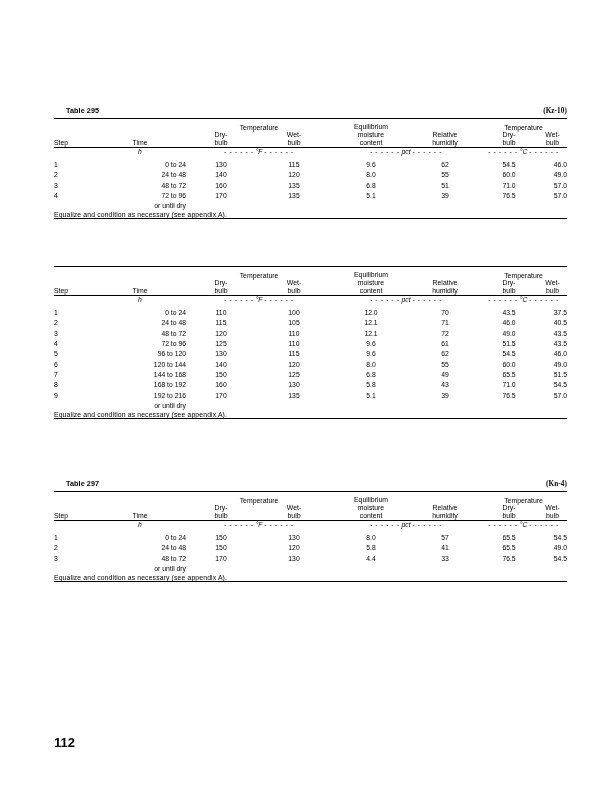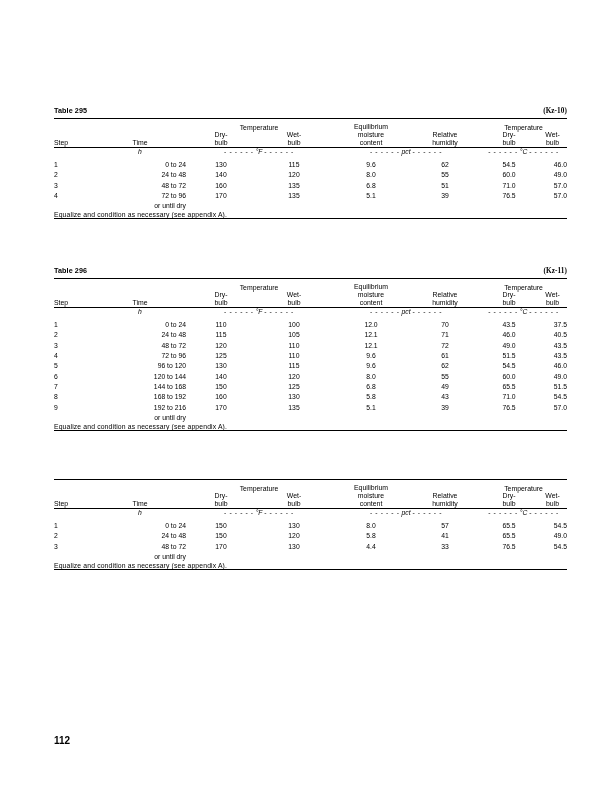"Table 295" .table-caption-row { margin-left: none -> 12px }
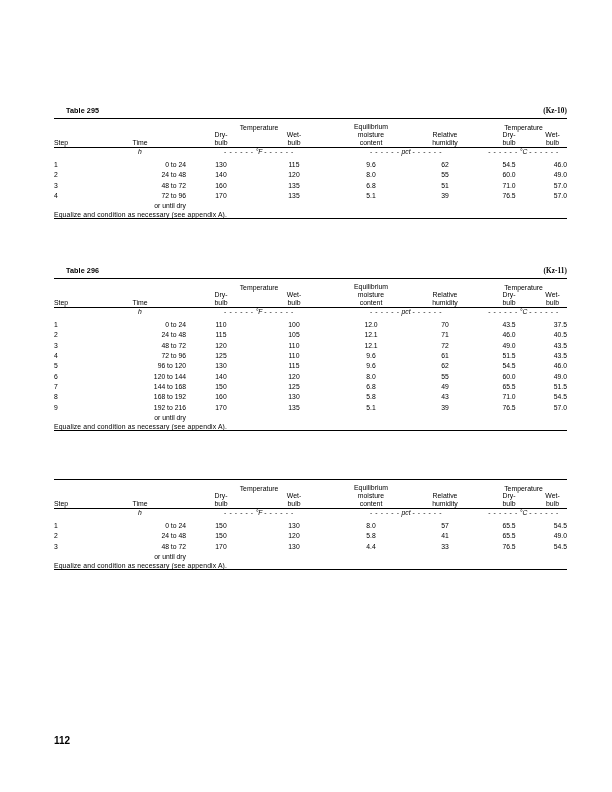"Table 296" div.table-caption-row { html: <div> <span>Table 296</span> <span>(Kz-11)</span> </div> -> none }
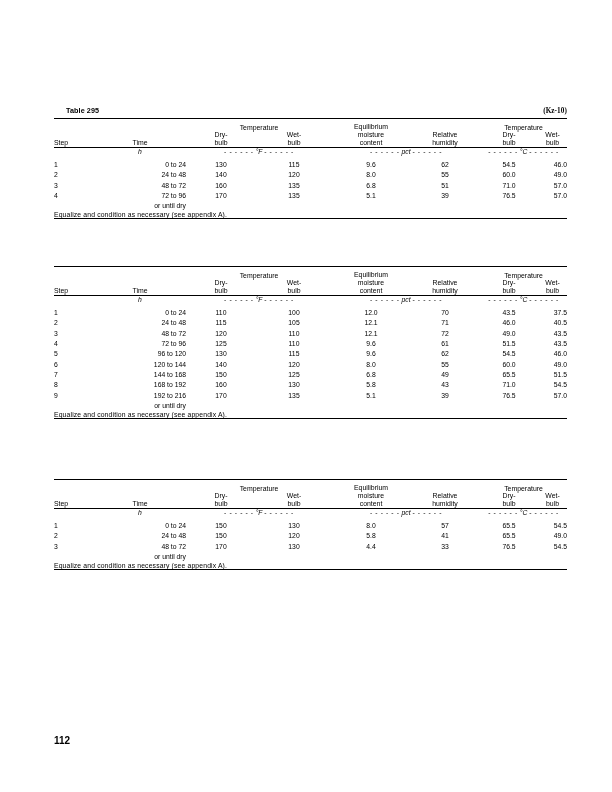"Table 297" div.table-caption-row { html: none -> <div> <span>Table 297</span> <span>(Kn-4)</span> </div> }
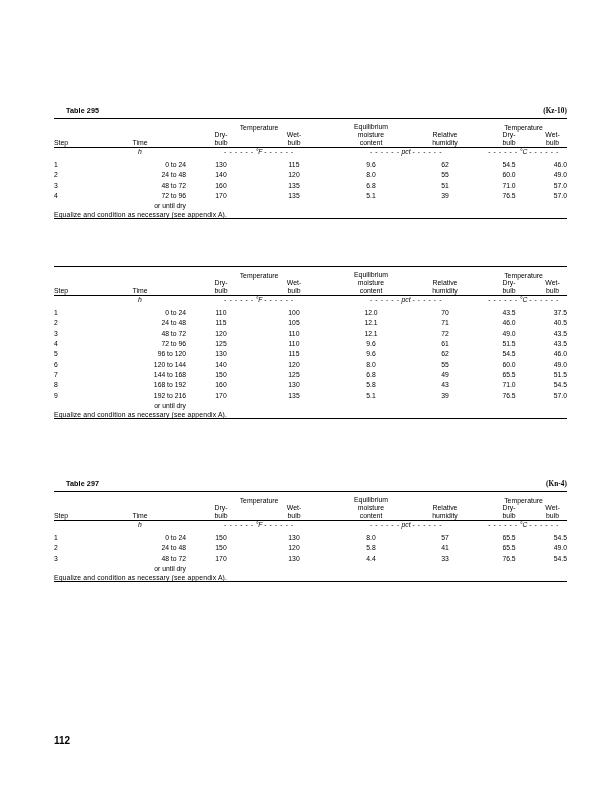"112" .page-number { font-size: 10px -> 13px }
